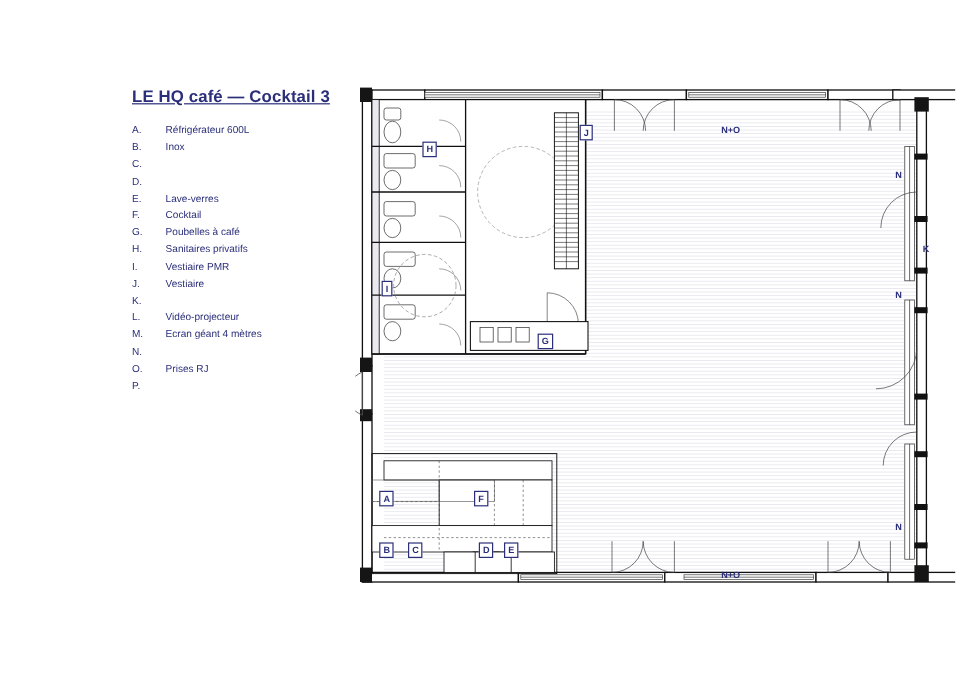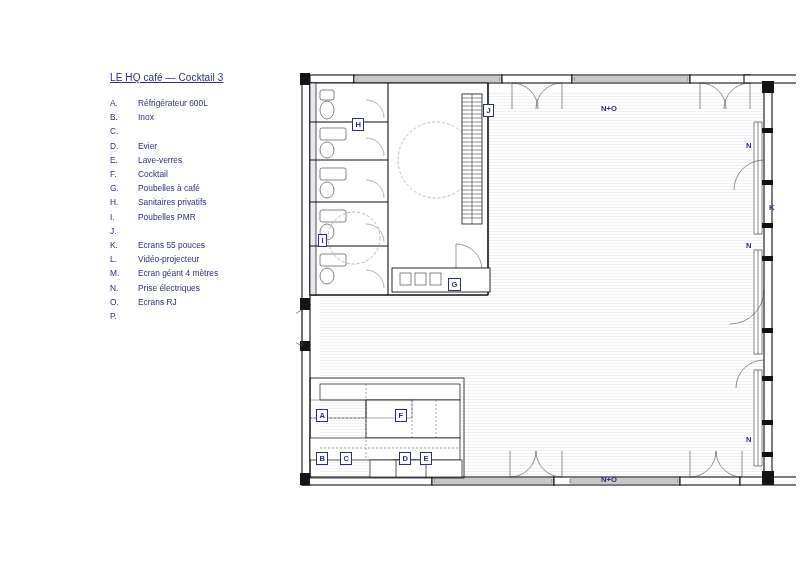"LE HQ café — Cocktail" .legend-title { font-size: 10px -> 14px; font-weight: normal -> bold }
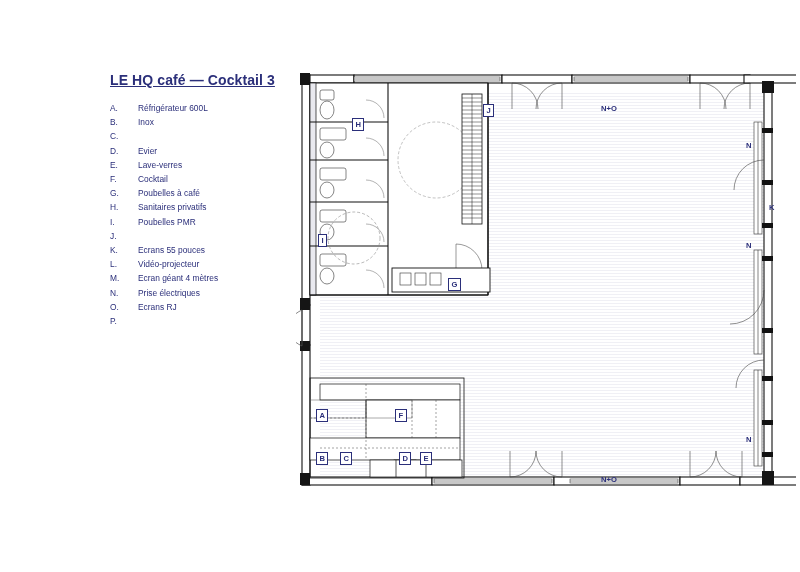"Evier" span.legend-label { html: <span>Evier</span> -> none }
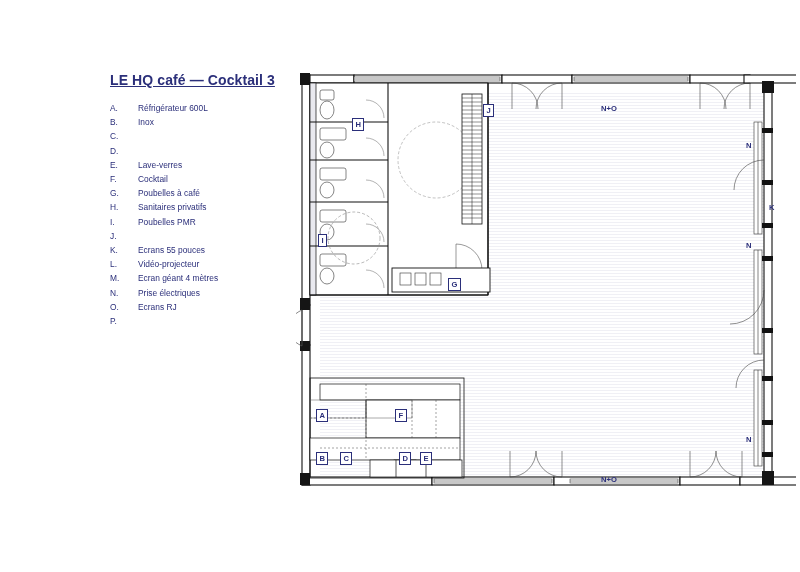"Poubelles PMR" span.legend-label { text: Poubelles -> Vestiaire }
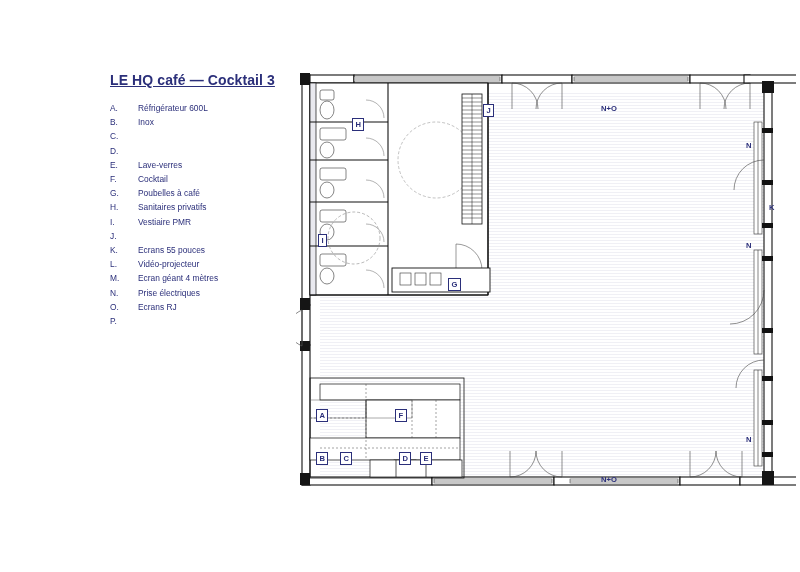"Vestiaire" span.legend-label { html: none -> <span>Vestiaire</span> }
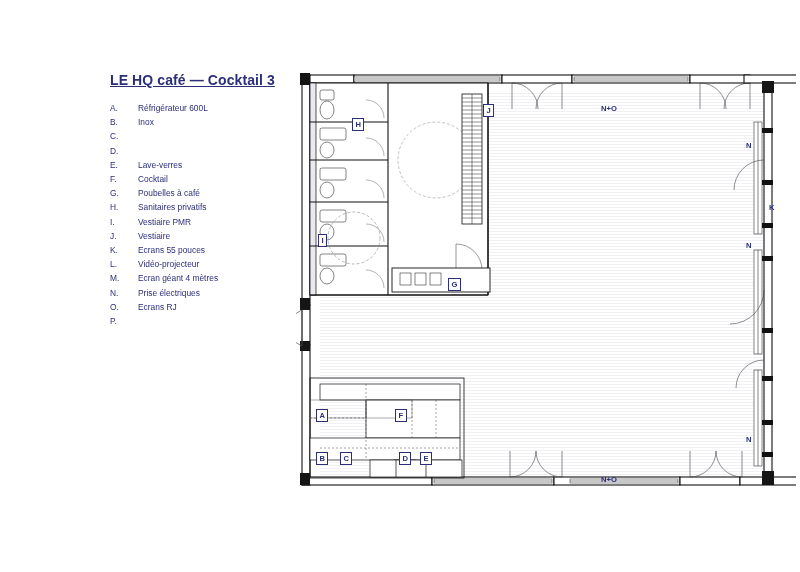"Ecrans 55 pouces" span.legend-label { html: <span>Ecrans 55 pouces</span> -> none }
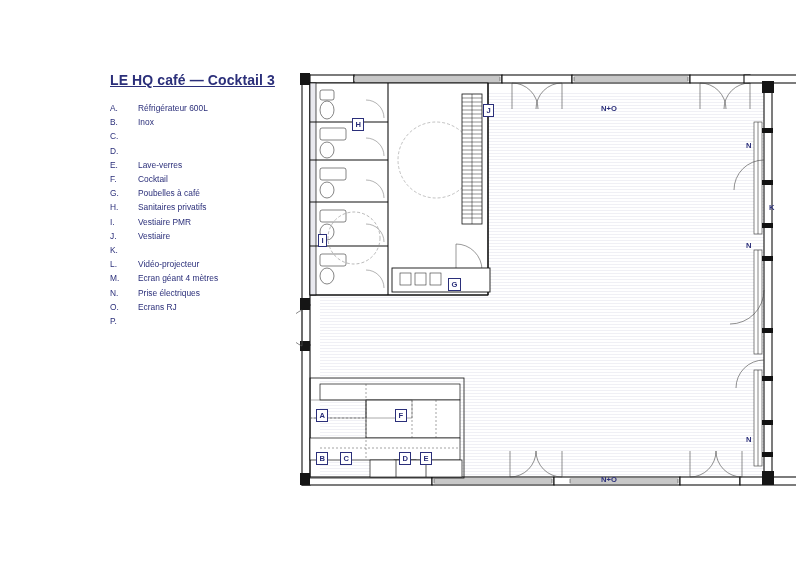"Prise électriques" span.legend-label { html: <span>Prise électriques</span> -> none }
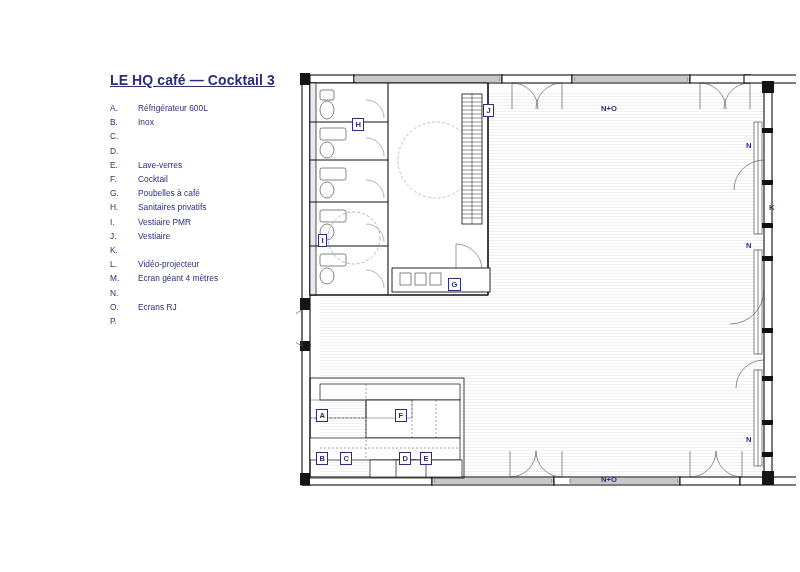"Ecrans RJ" span.legend-label { text: Ecrans -> Prises }
